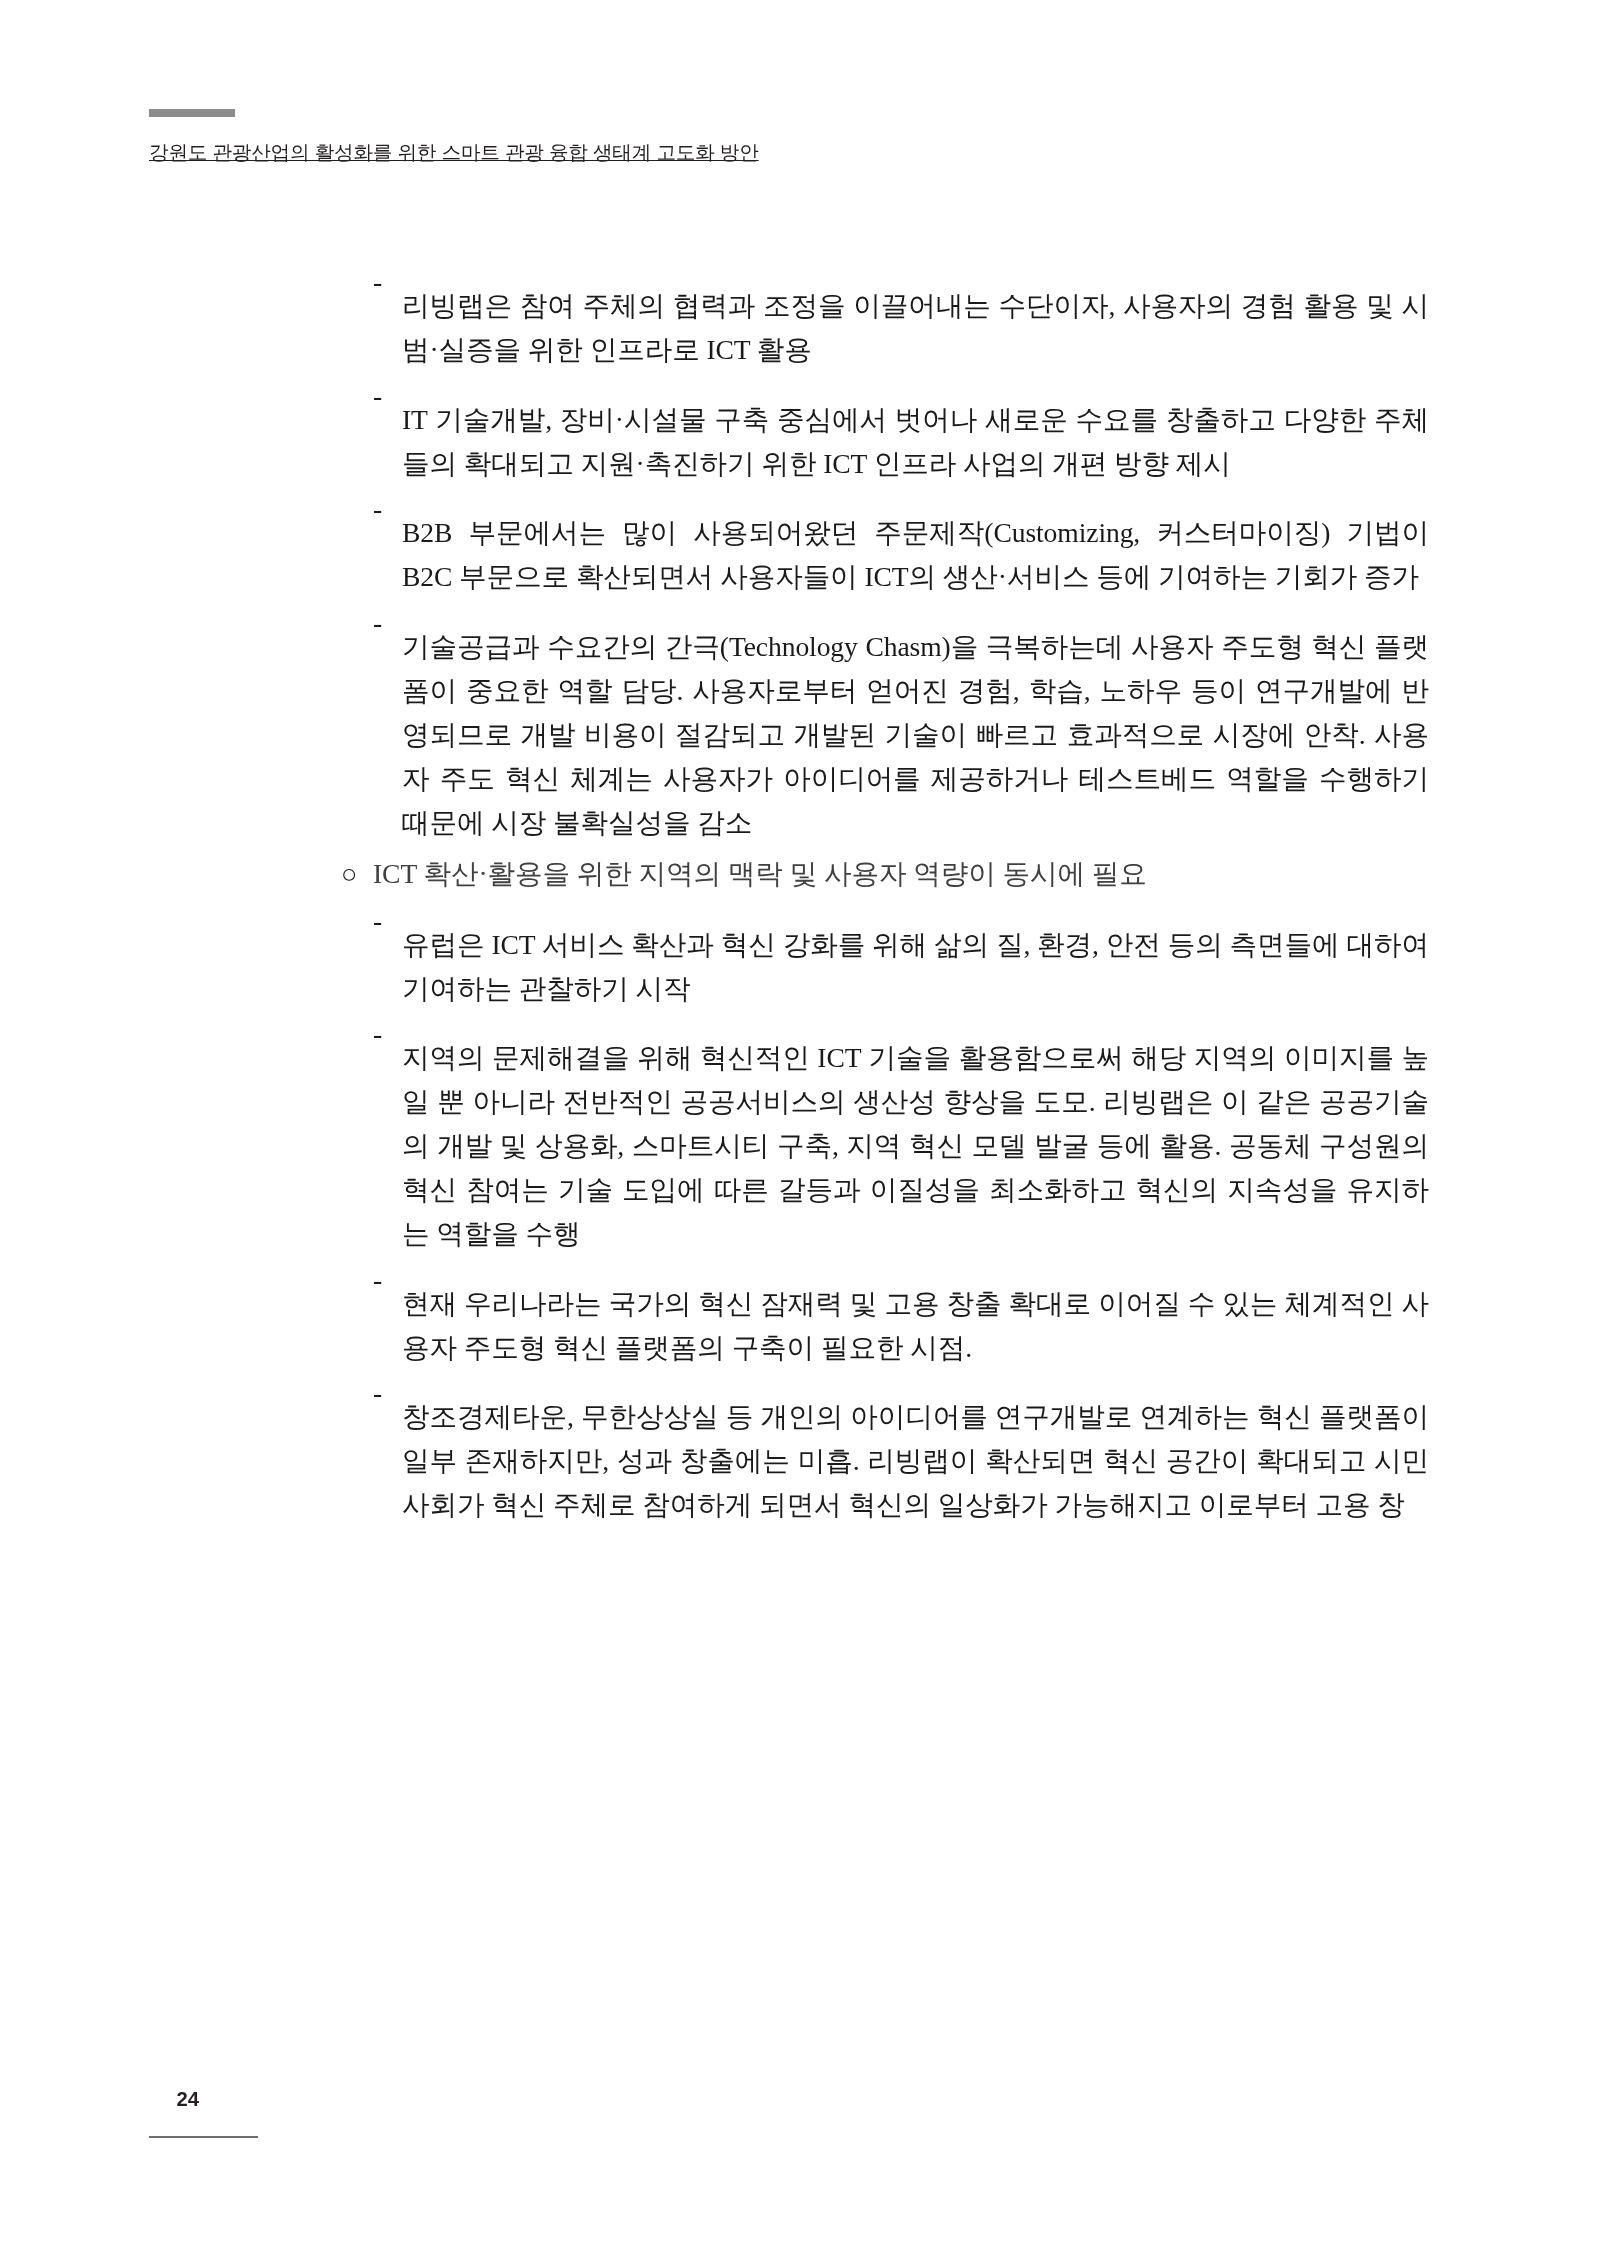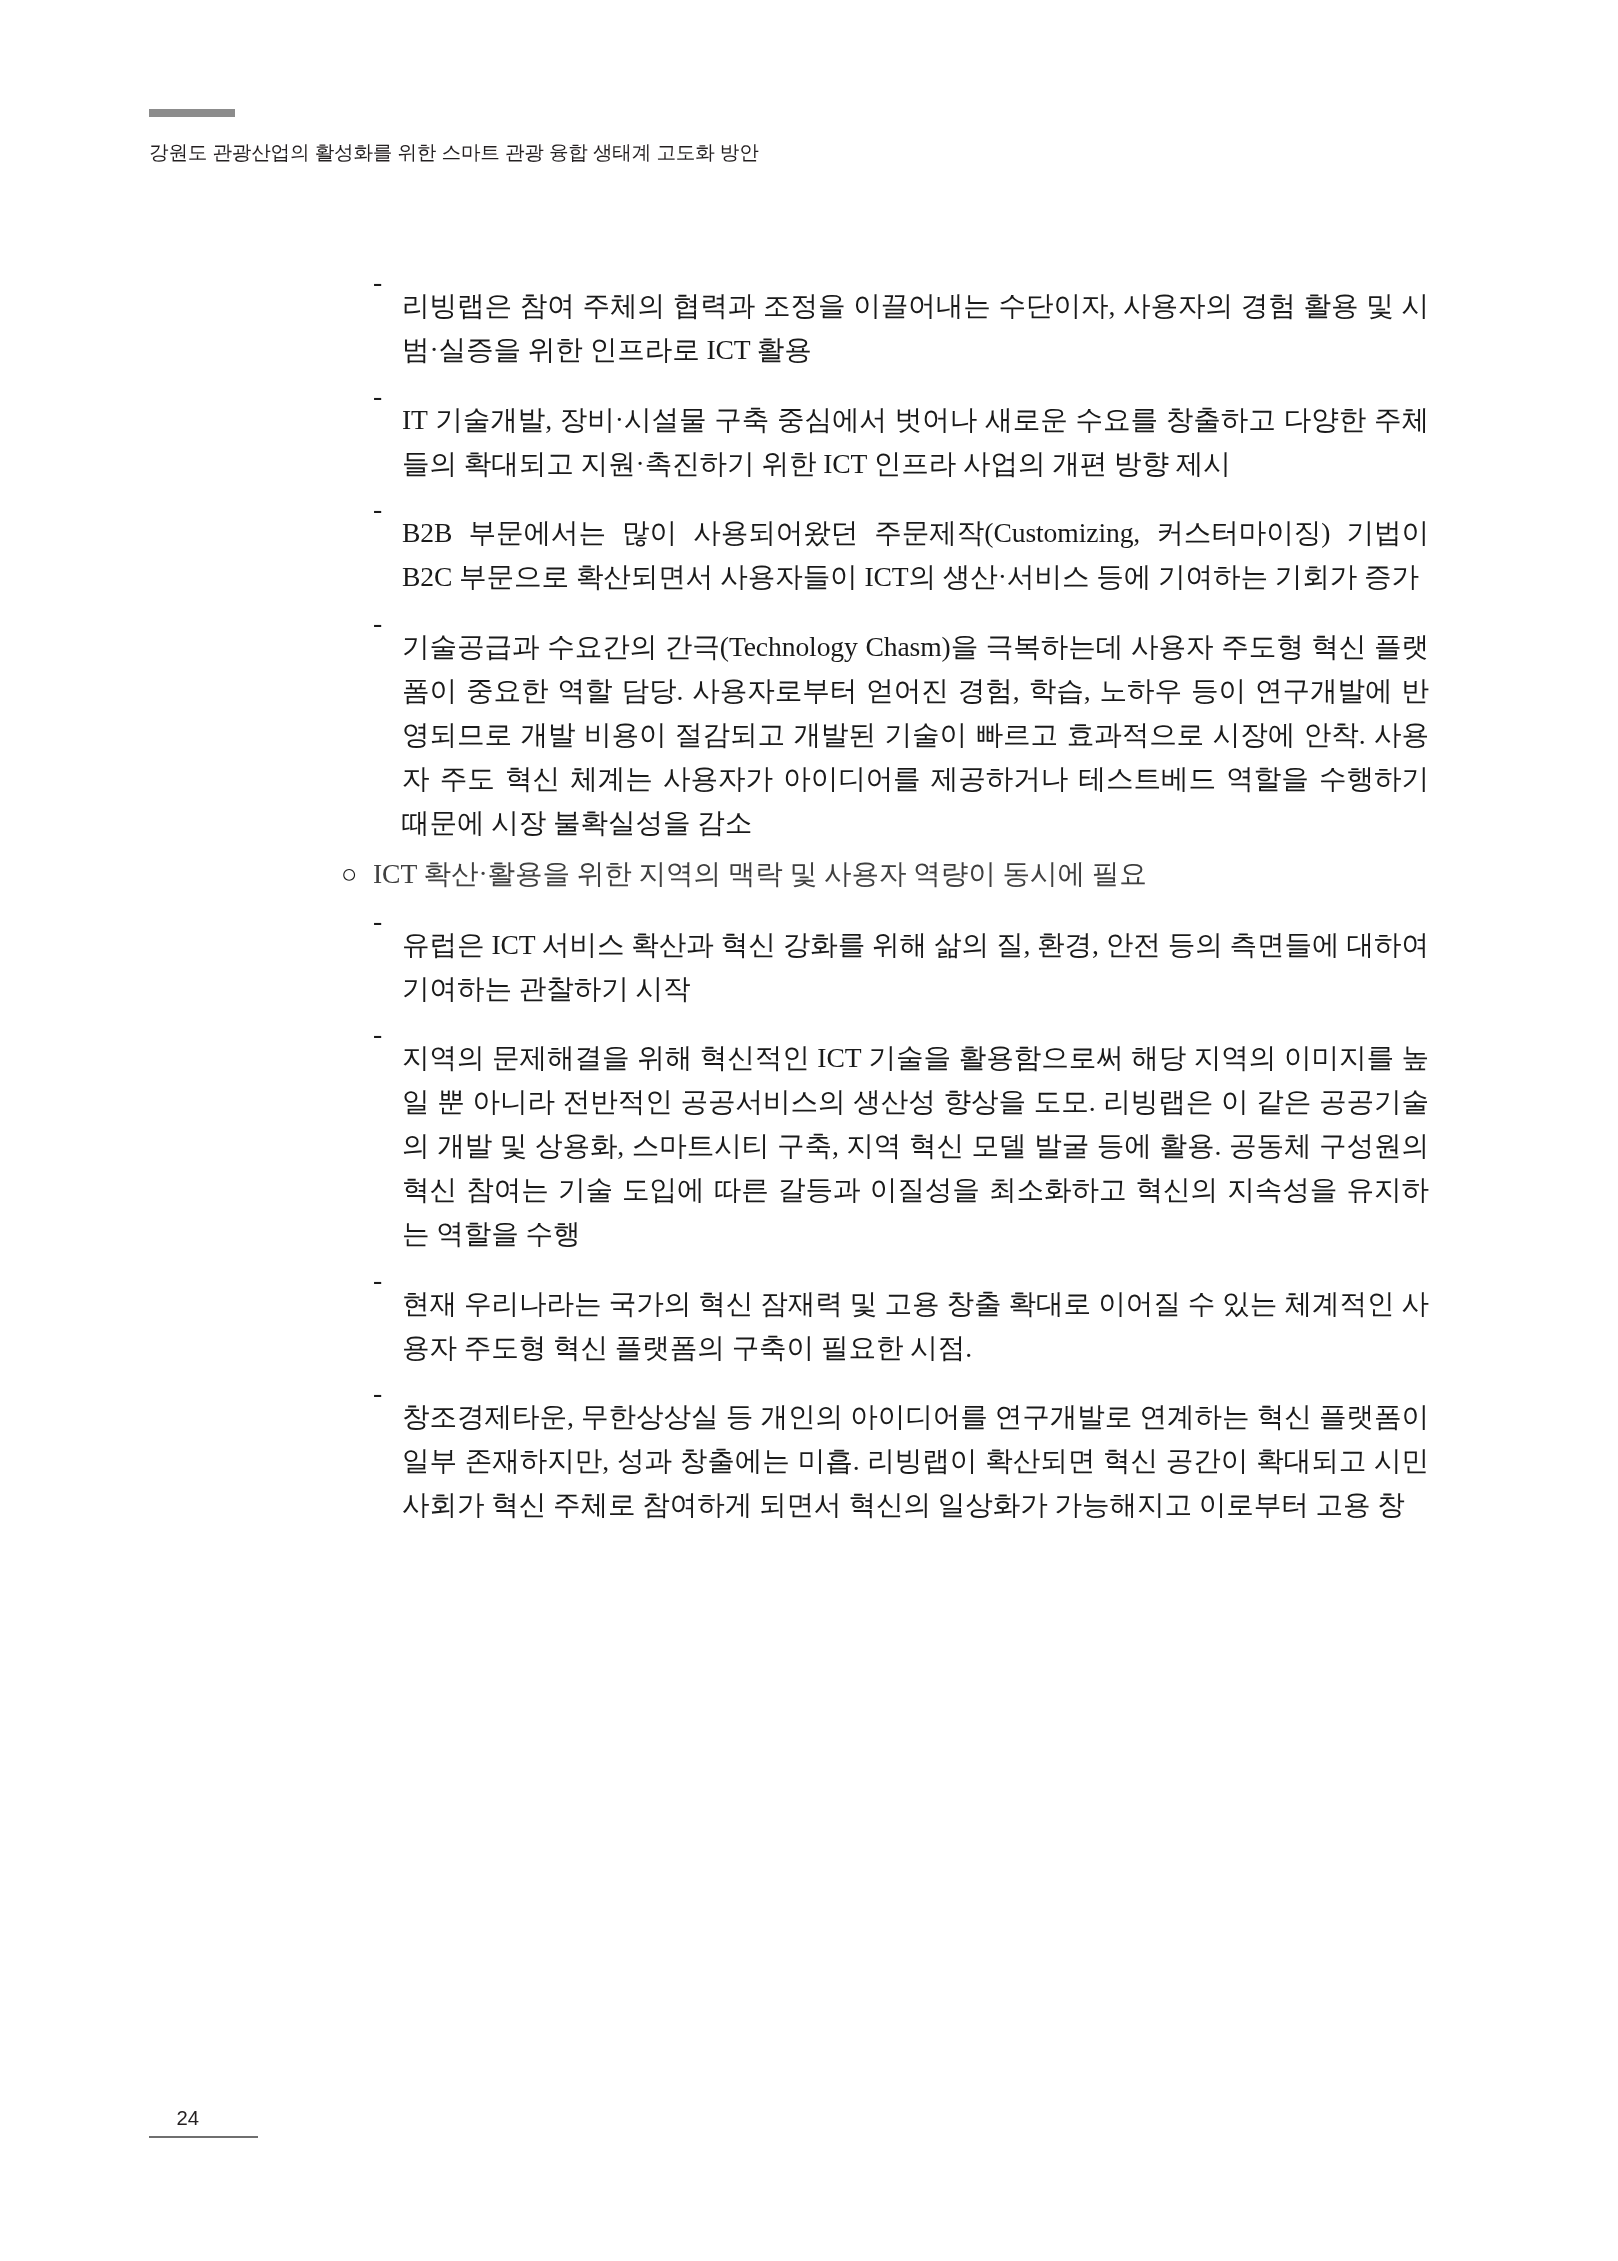"강원도 관광산업의 활성화를 위한 스마트" .header-title { text-decoration: none -> underline }
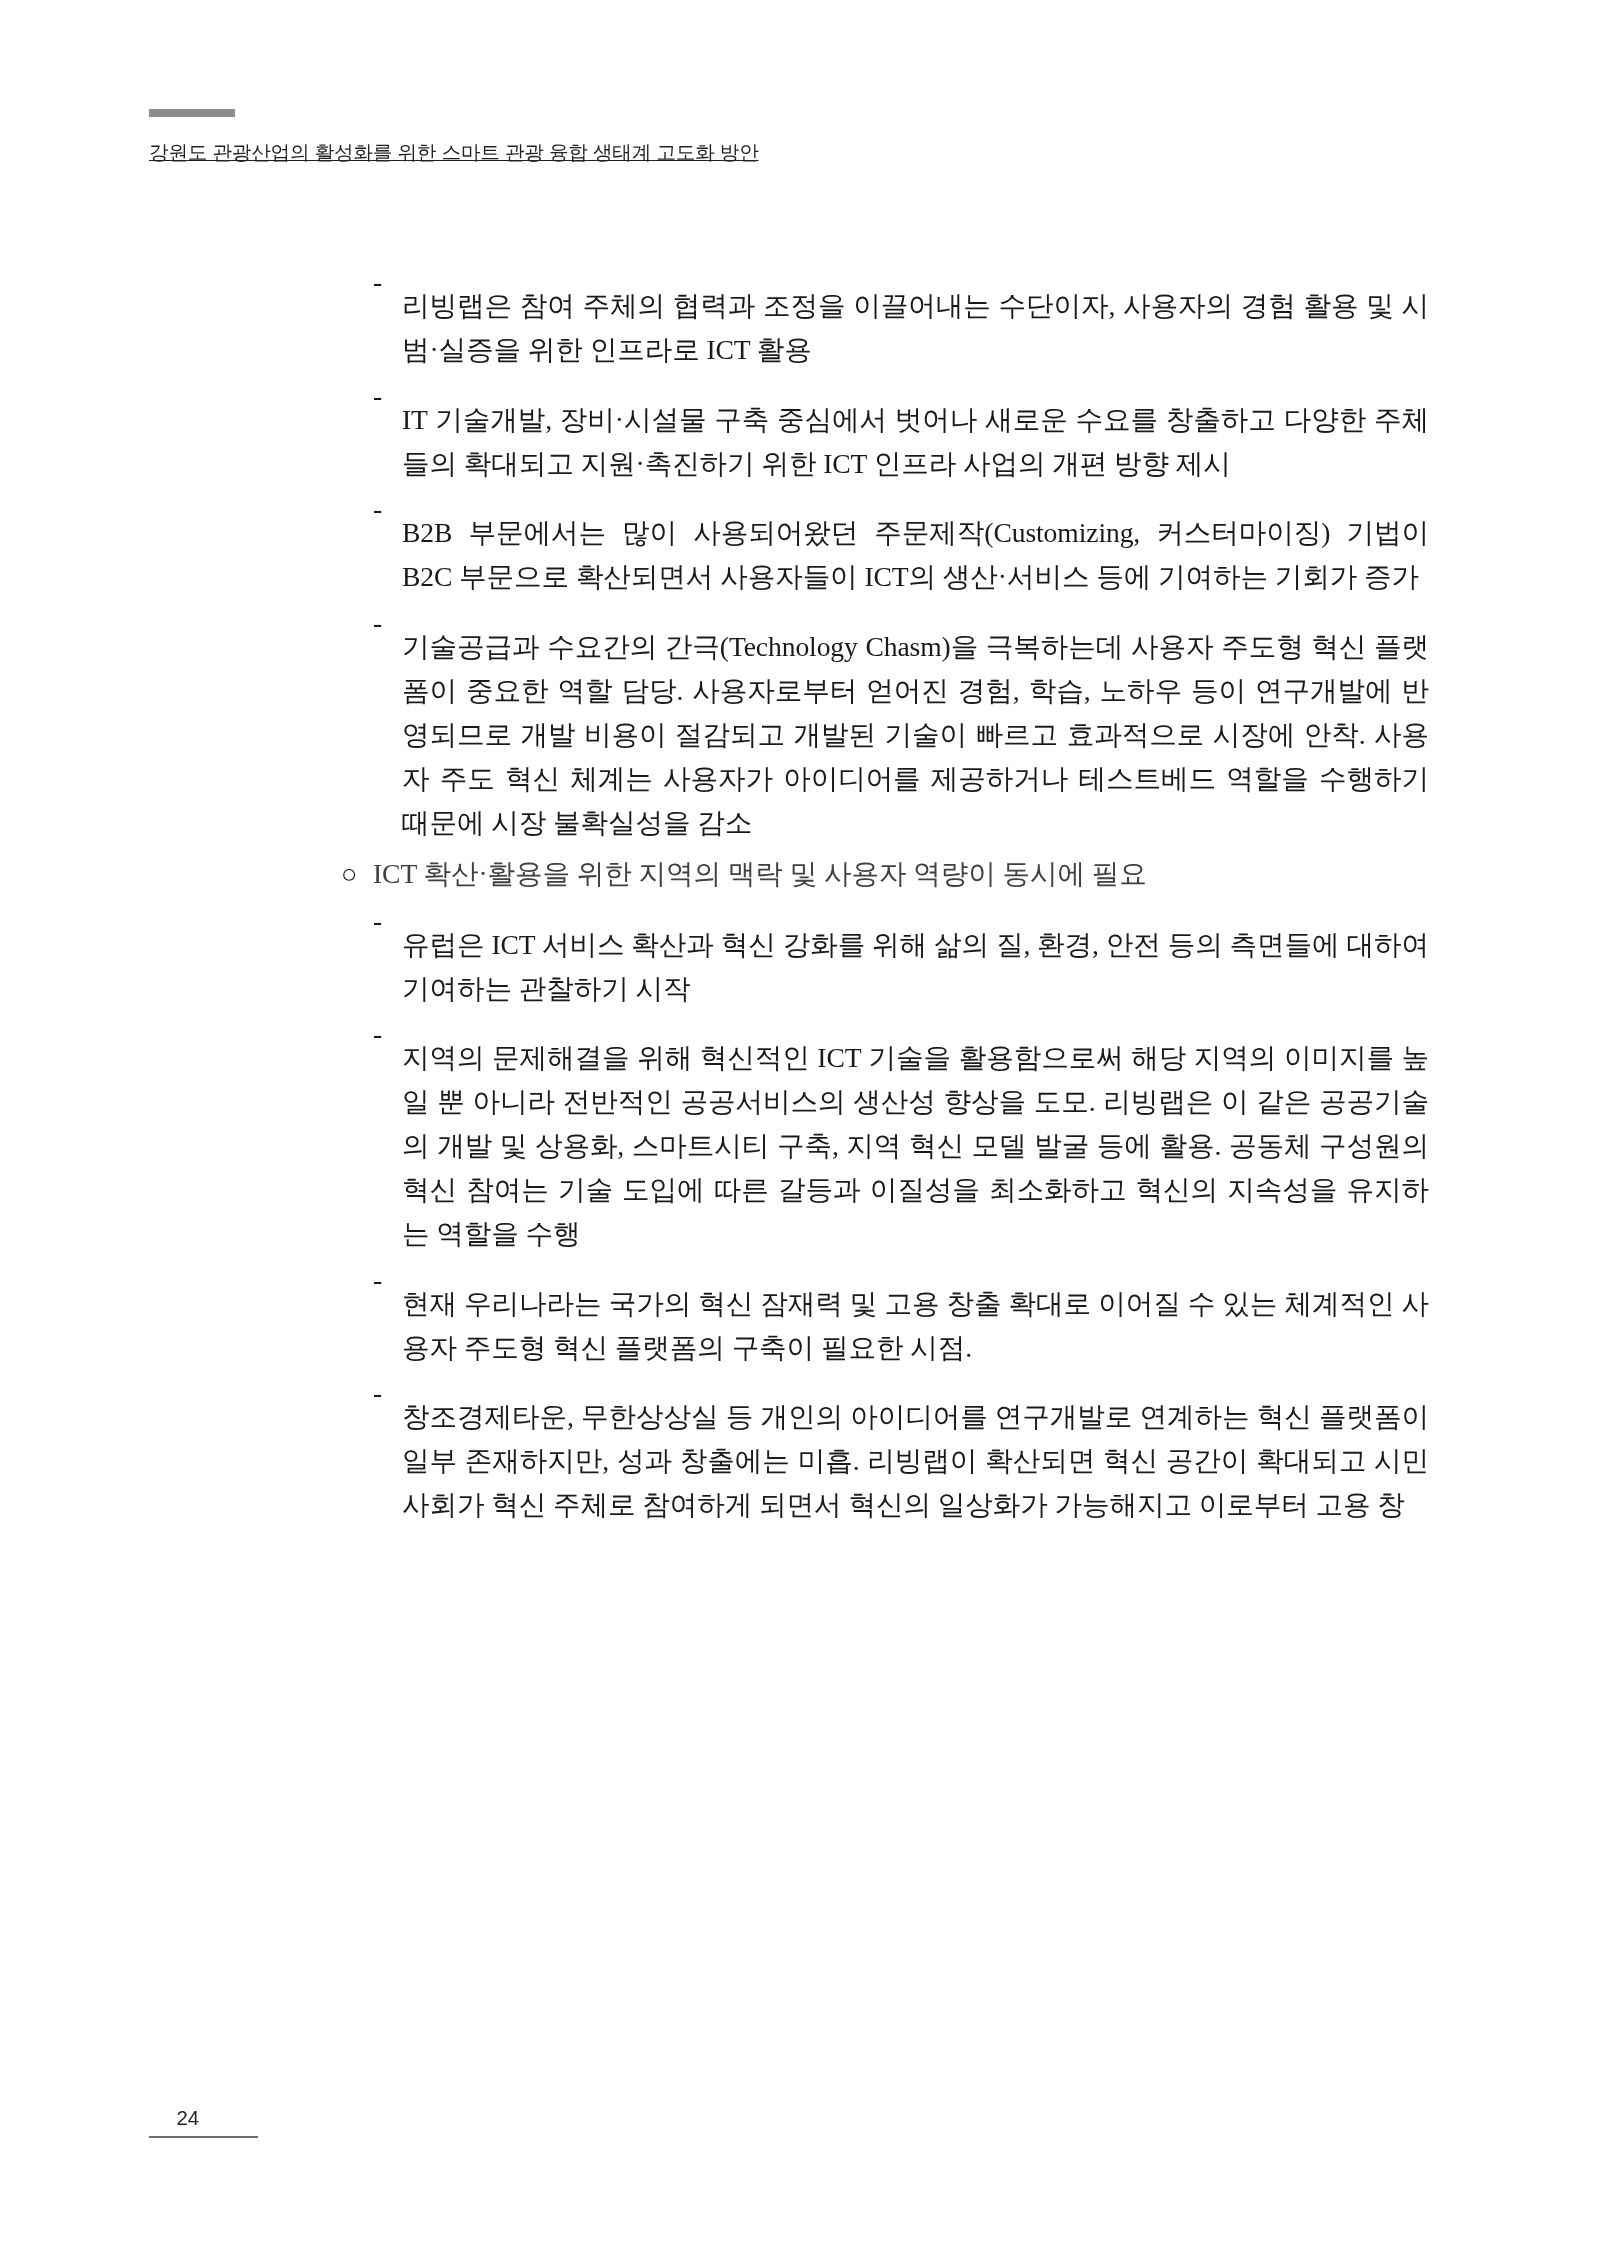"24" .footer-num { font-weight: none -> bold; padding-bottom: 6px -> 25px }
